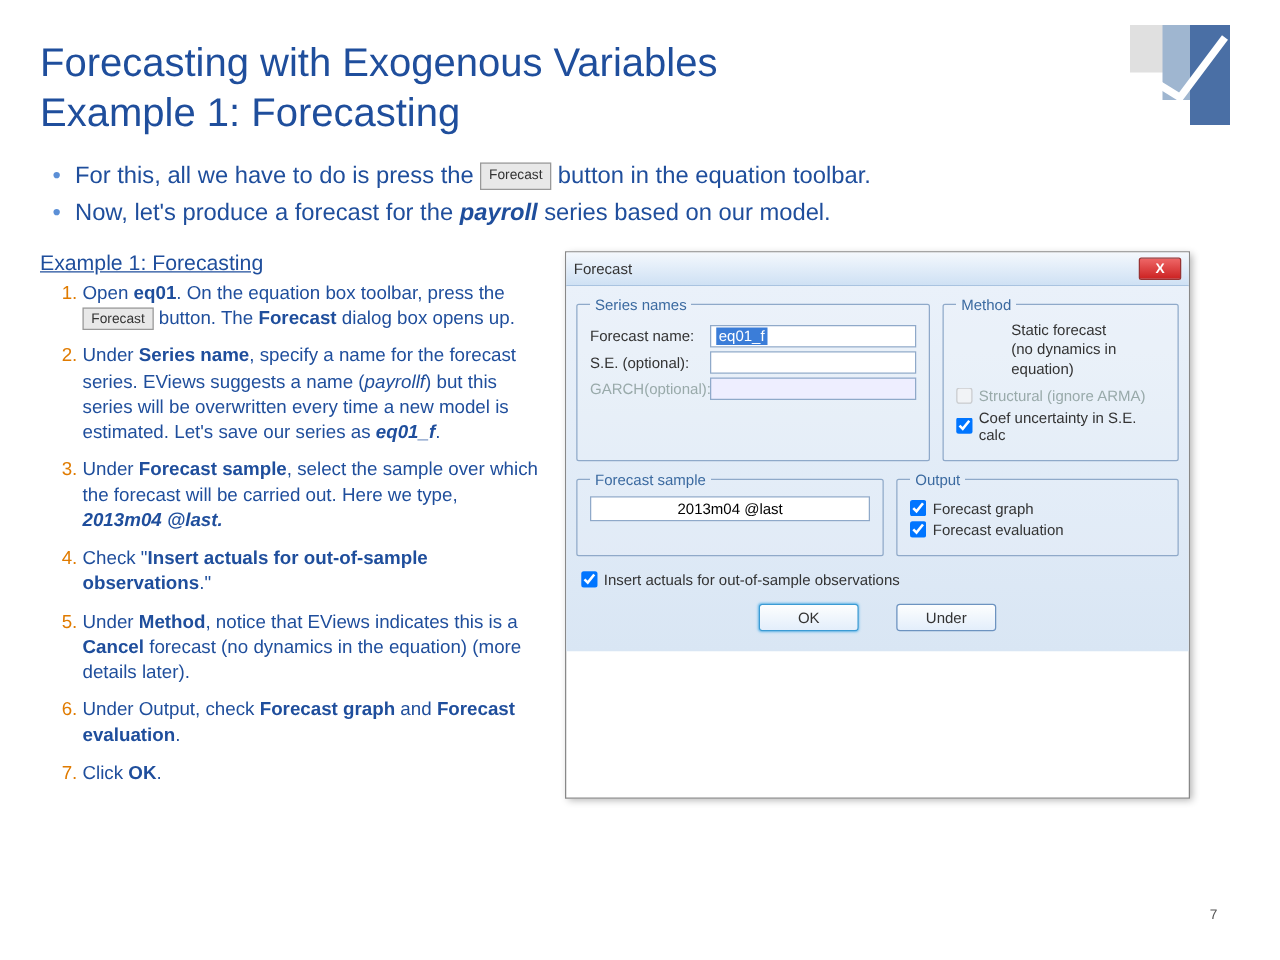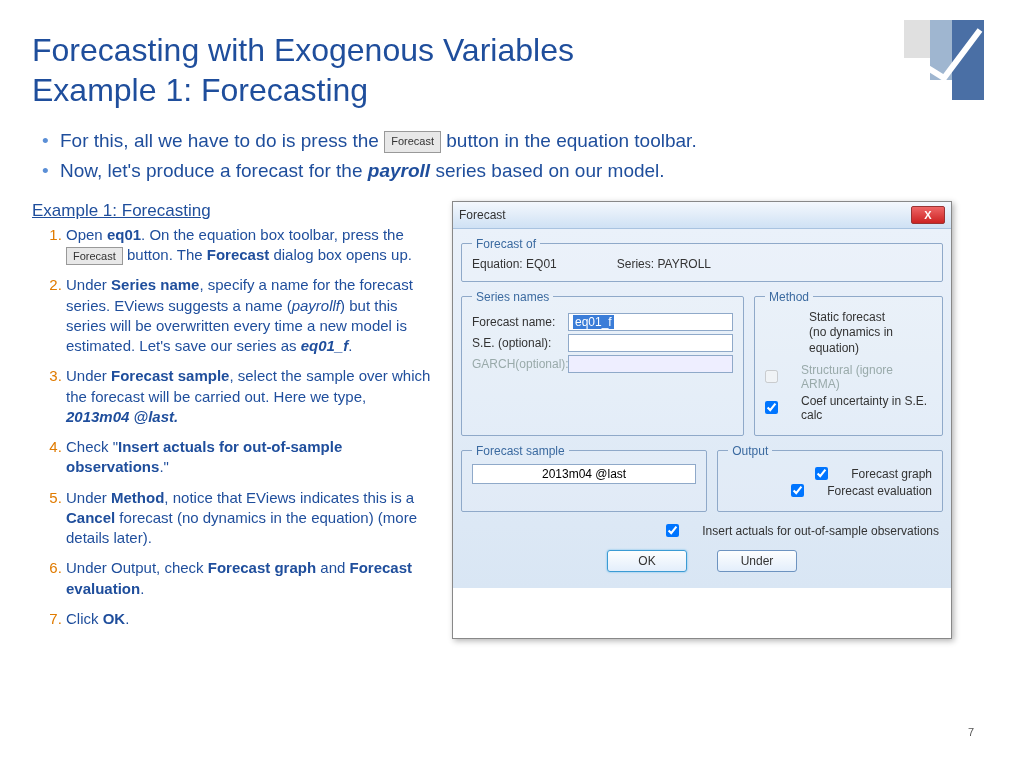"Forecast of" fieldset { html: <fieldset> <legend>Forecast of</legend> <div> <span>Equation: EQ01</span> <span>Series: PAYROLL</span> </div> </fieldset> -> none }
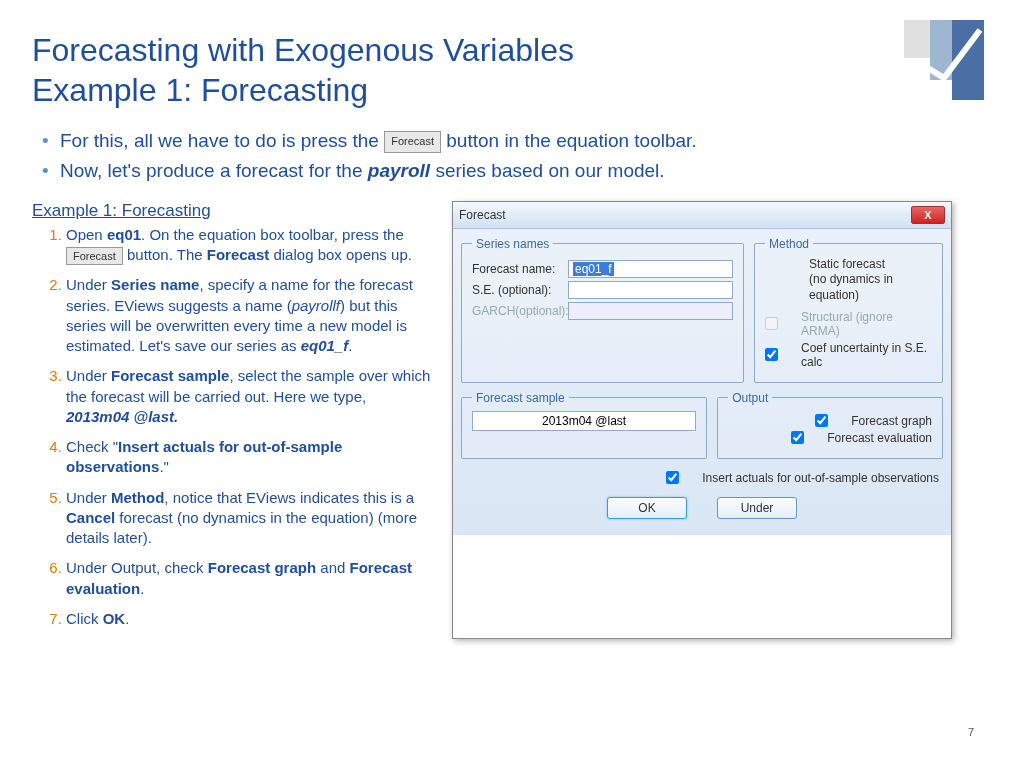"Structural (ignore ARMA)" .chk-line { gap: 23px -> 5px; justify-content: flex-end -> none }
